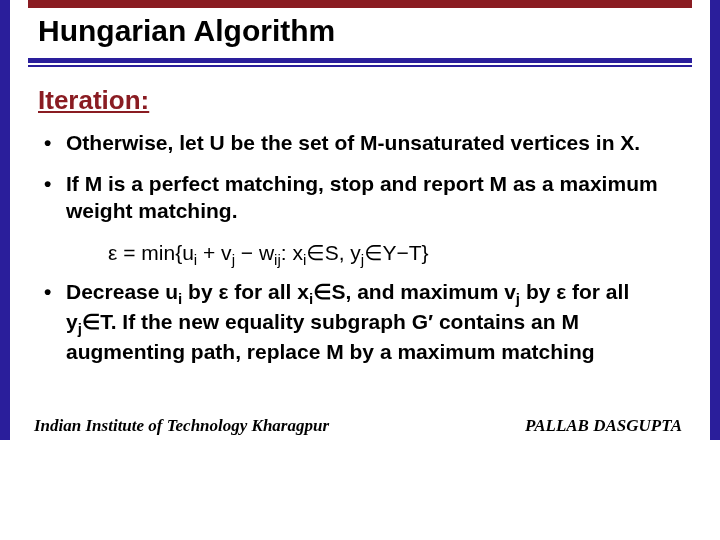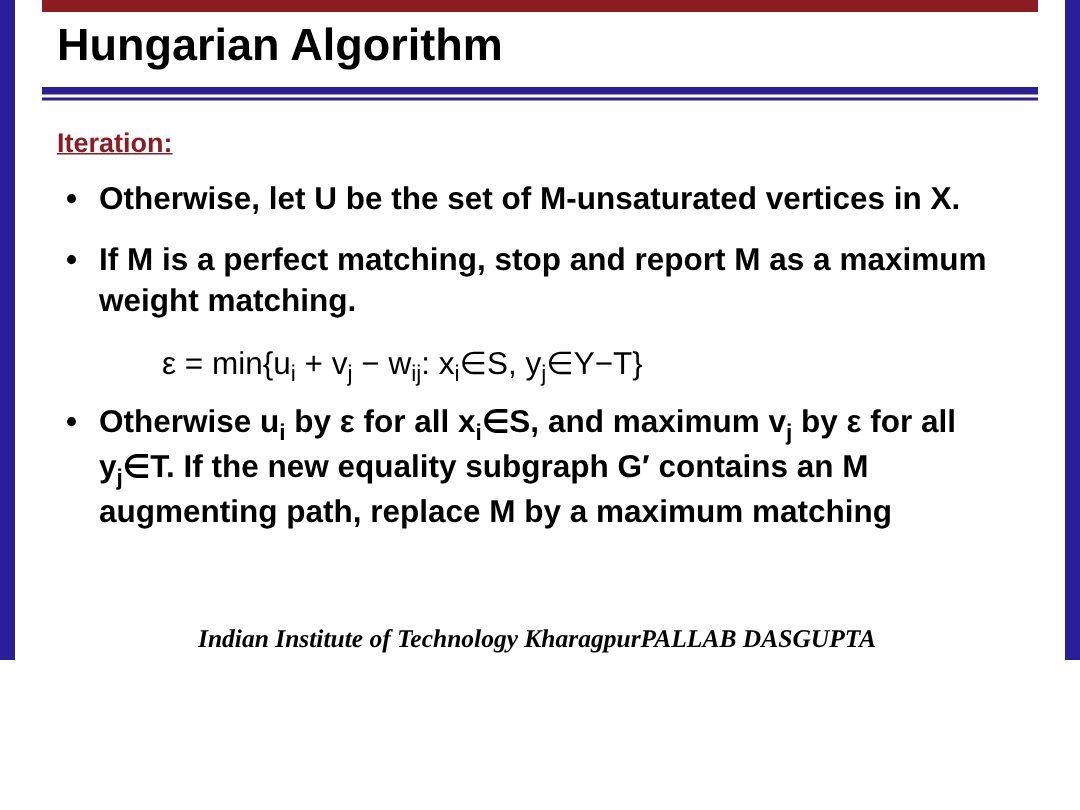"Iteration:" .section-head { font-size: 18px -> 26px }
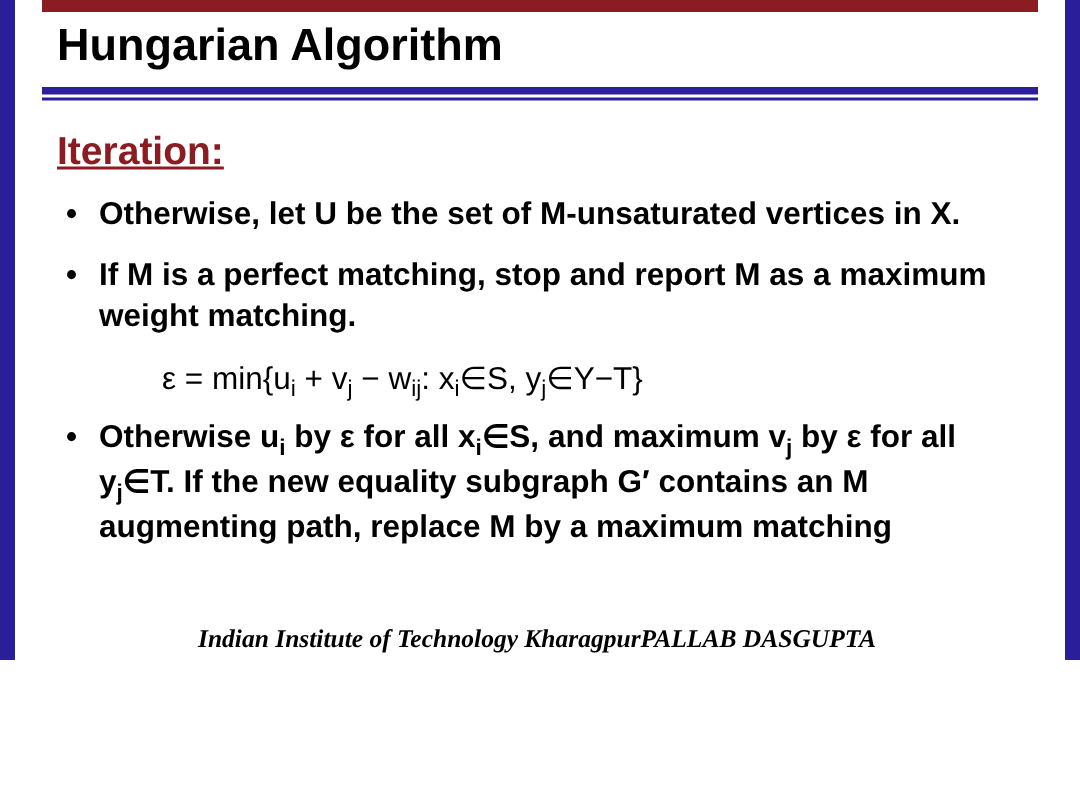"Otherwise u" span { text: Otherwise -> Decrease }
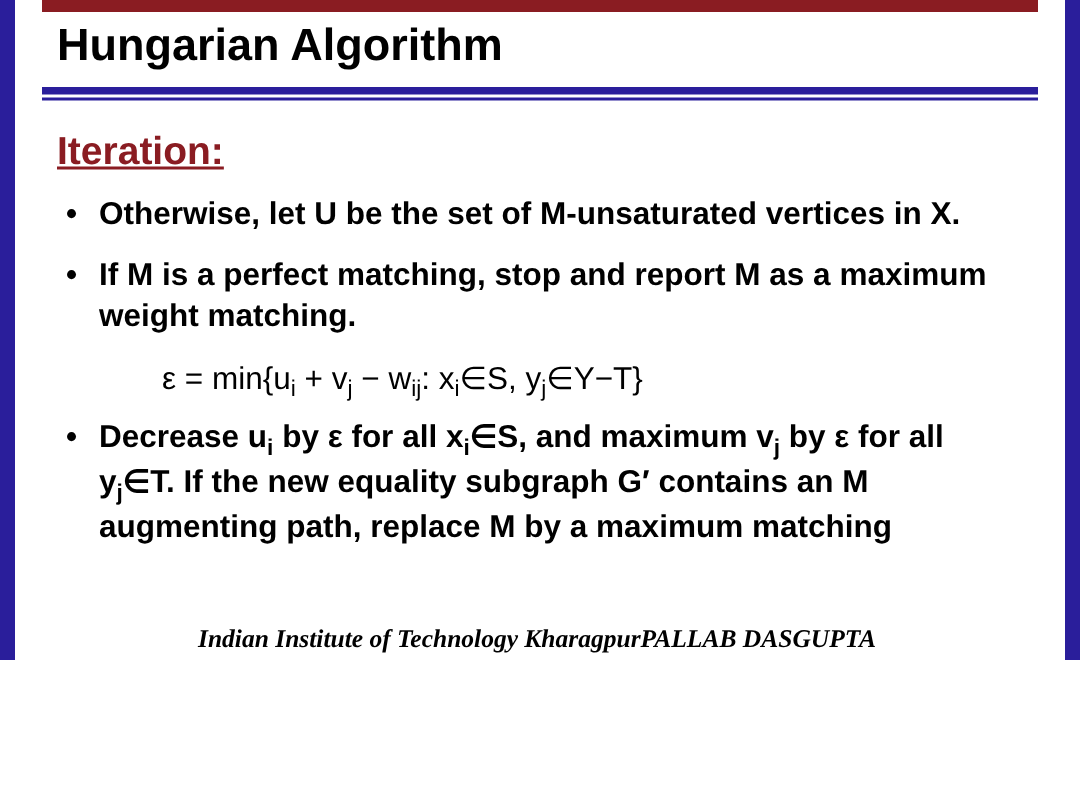"Indian Institute of Technology Kharagpur" .footer { justify-content: center -> space-between }
